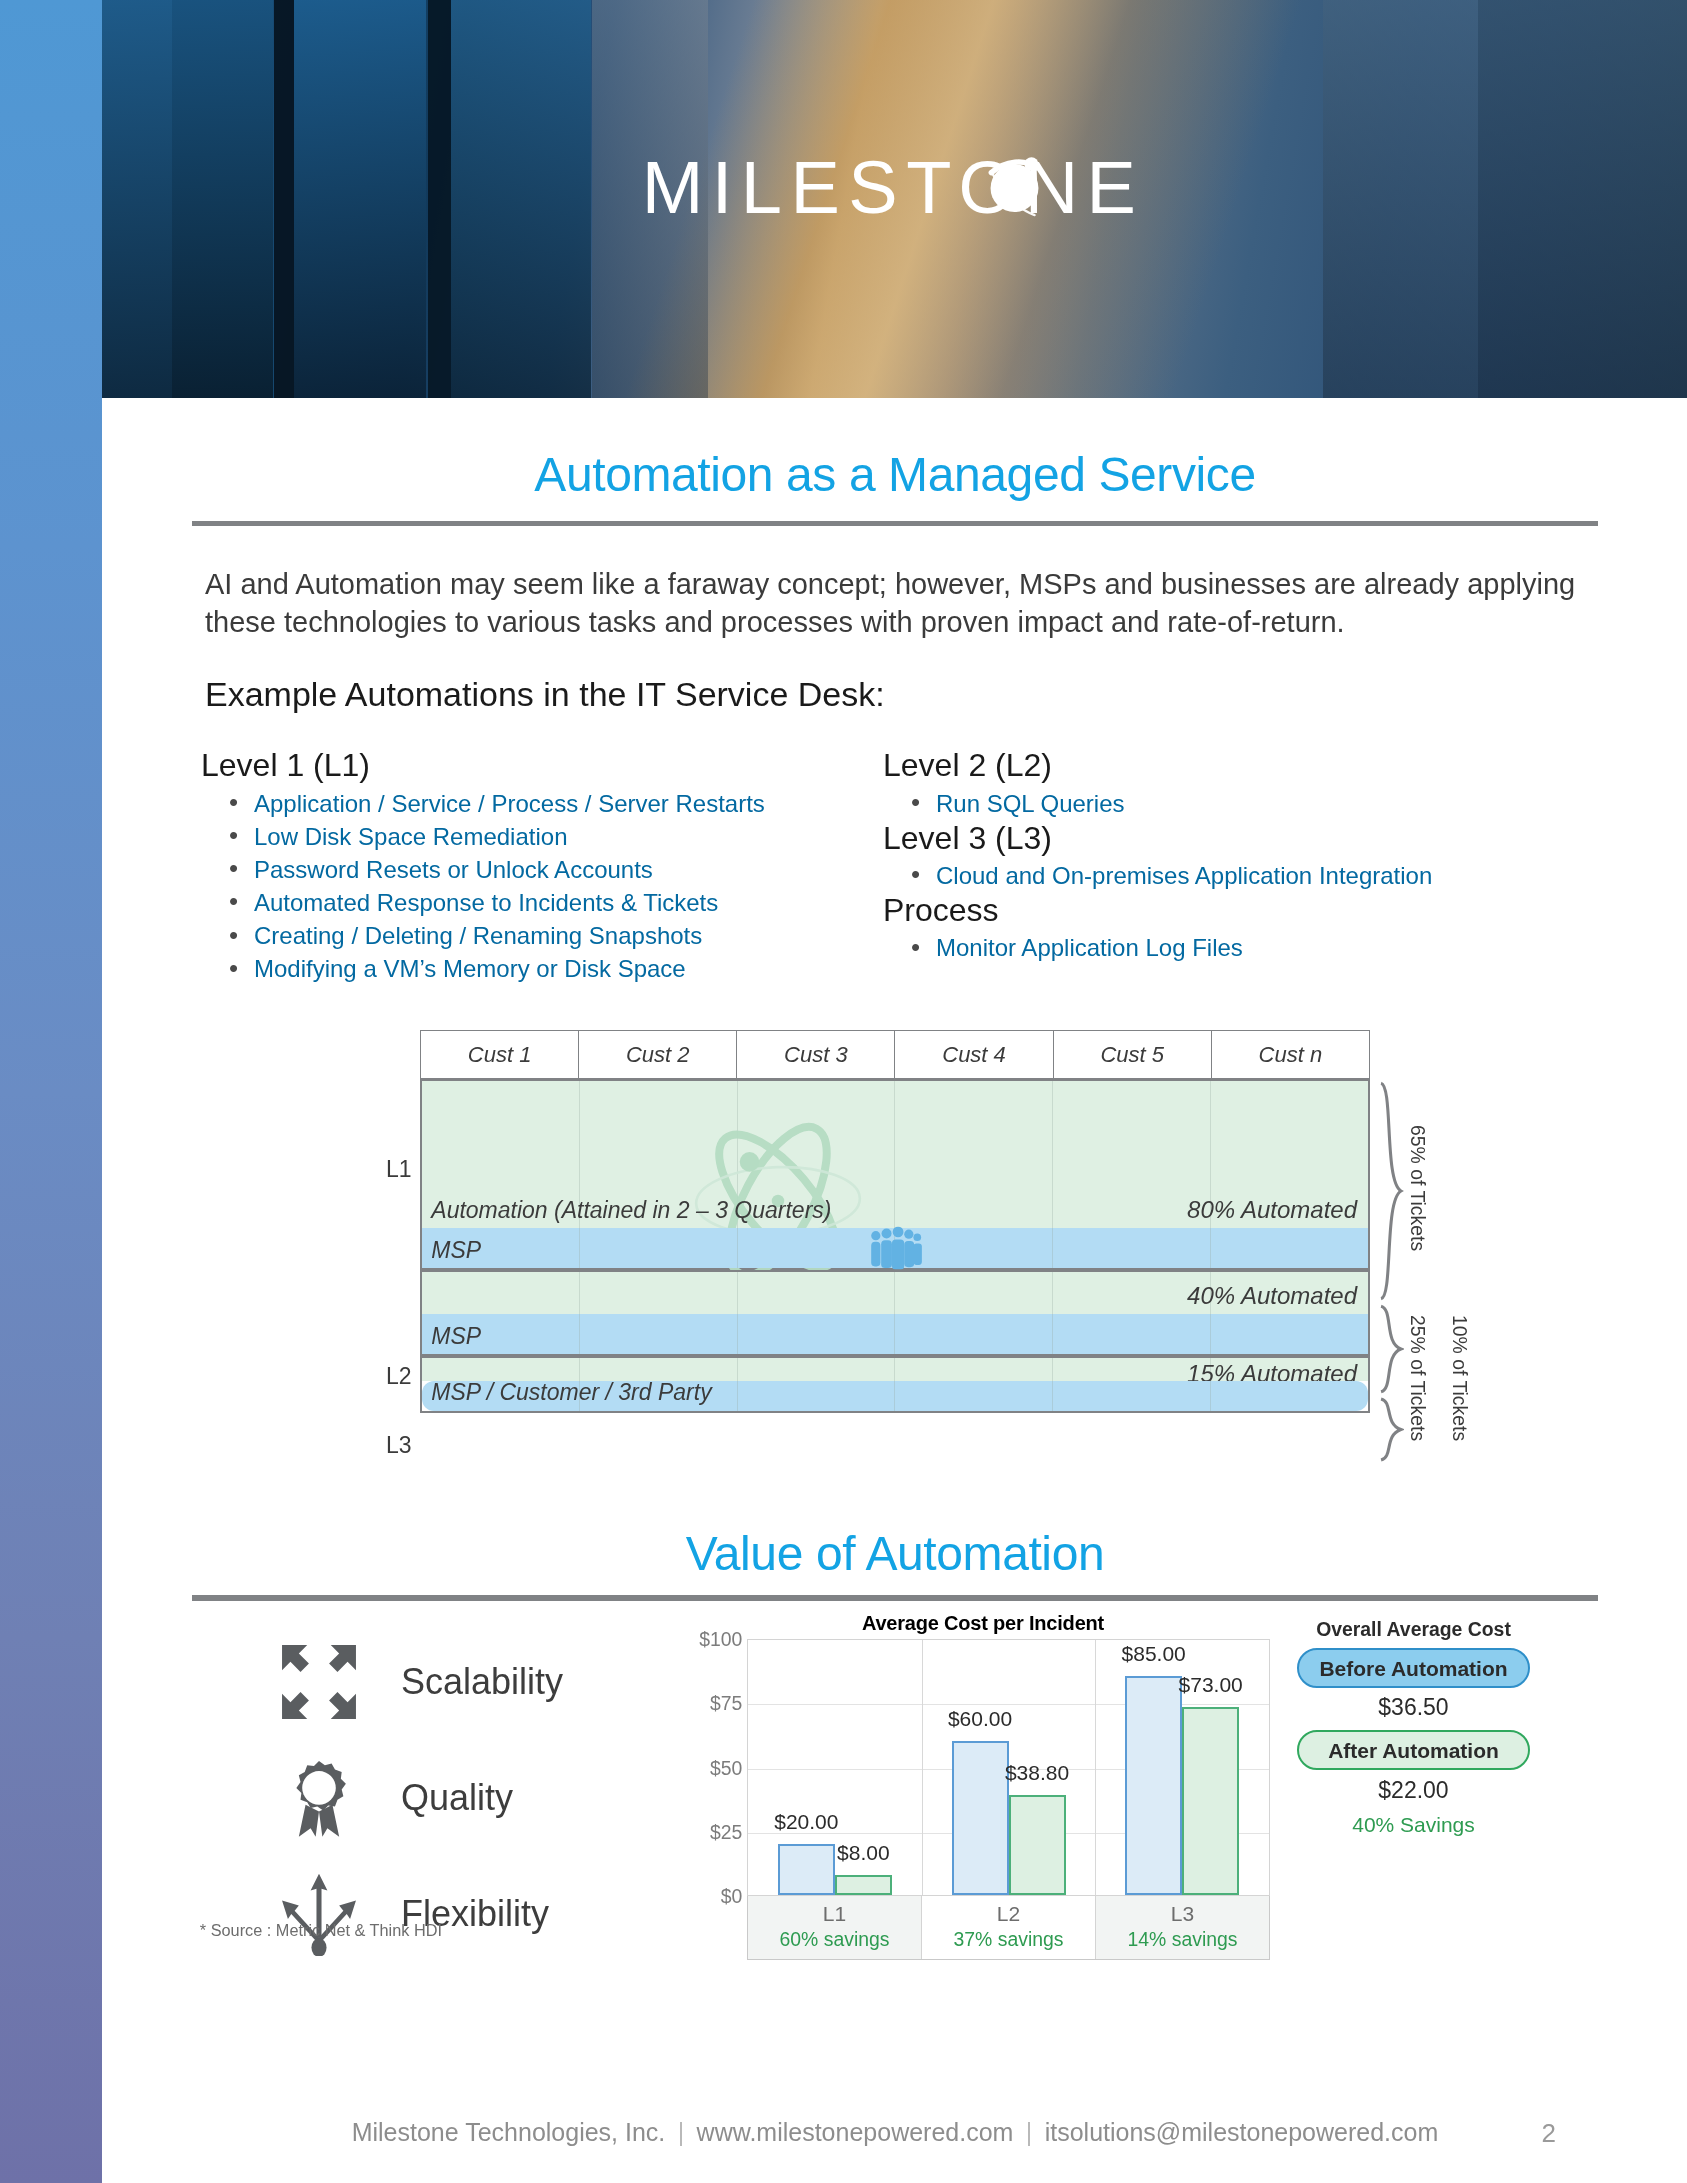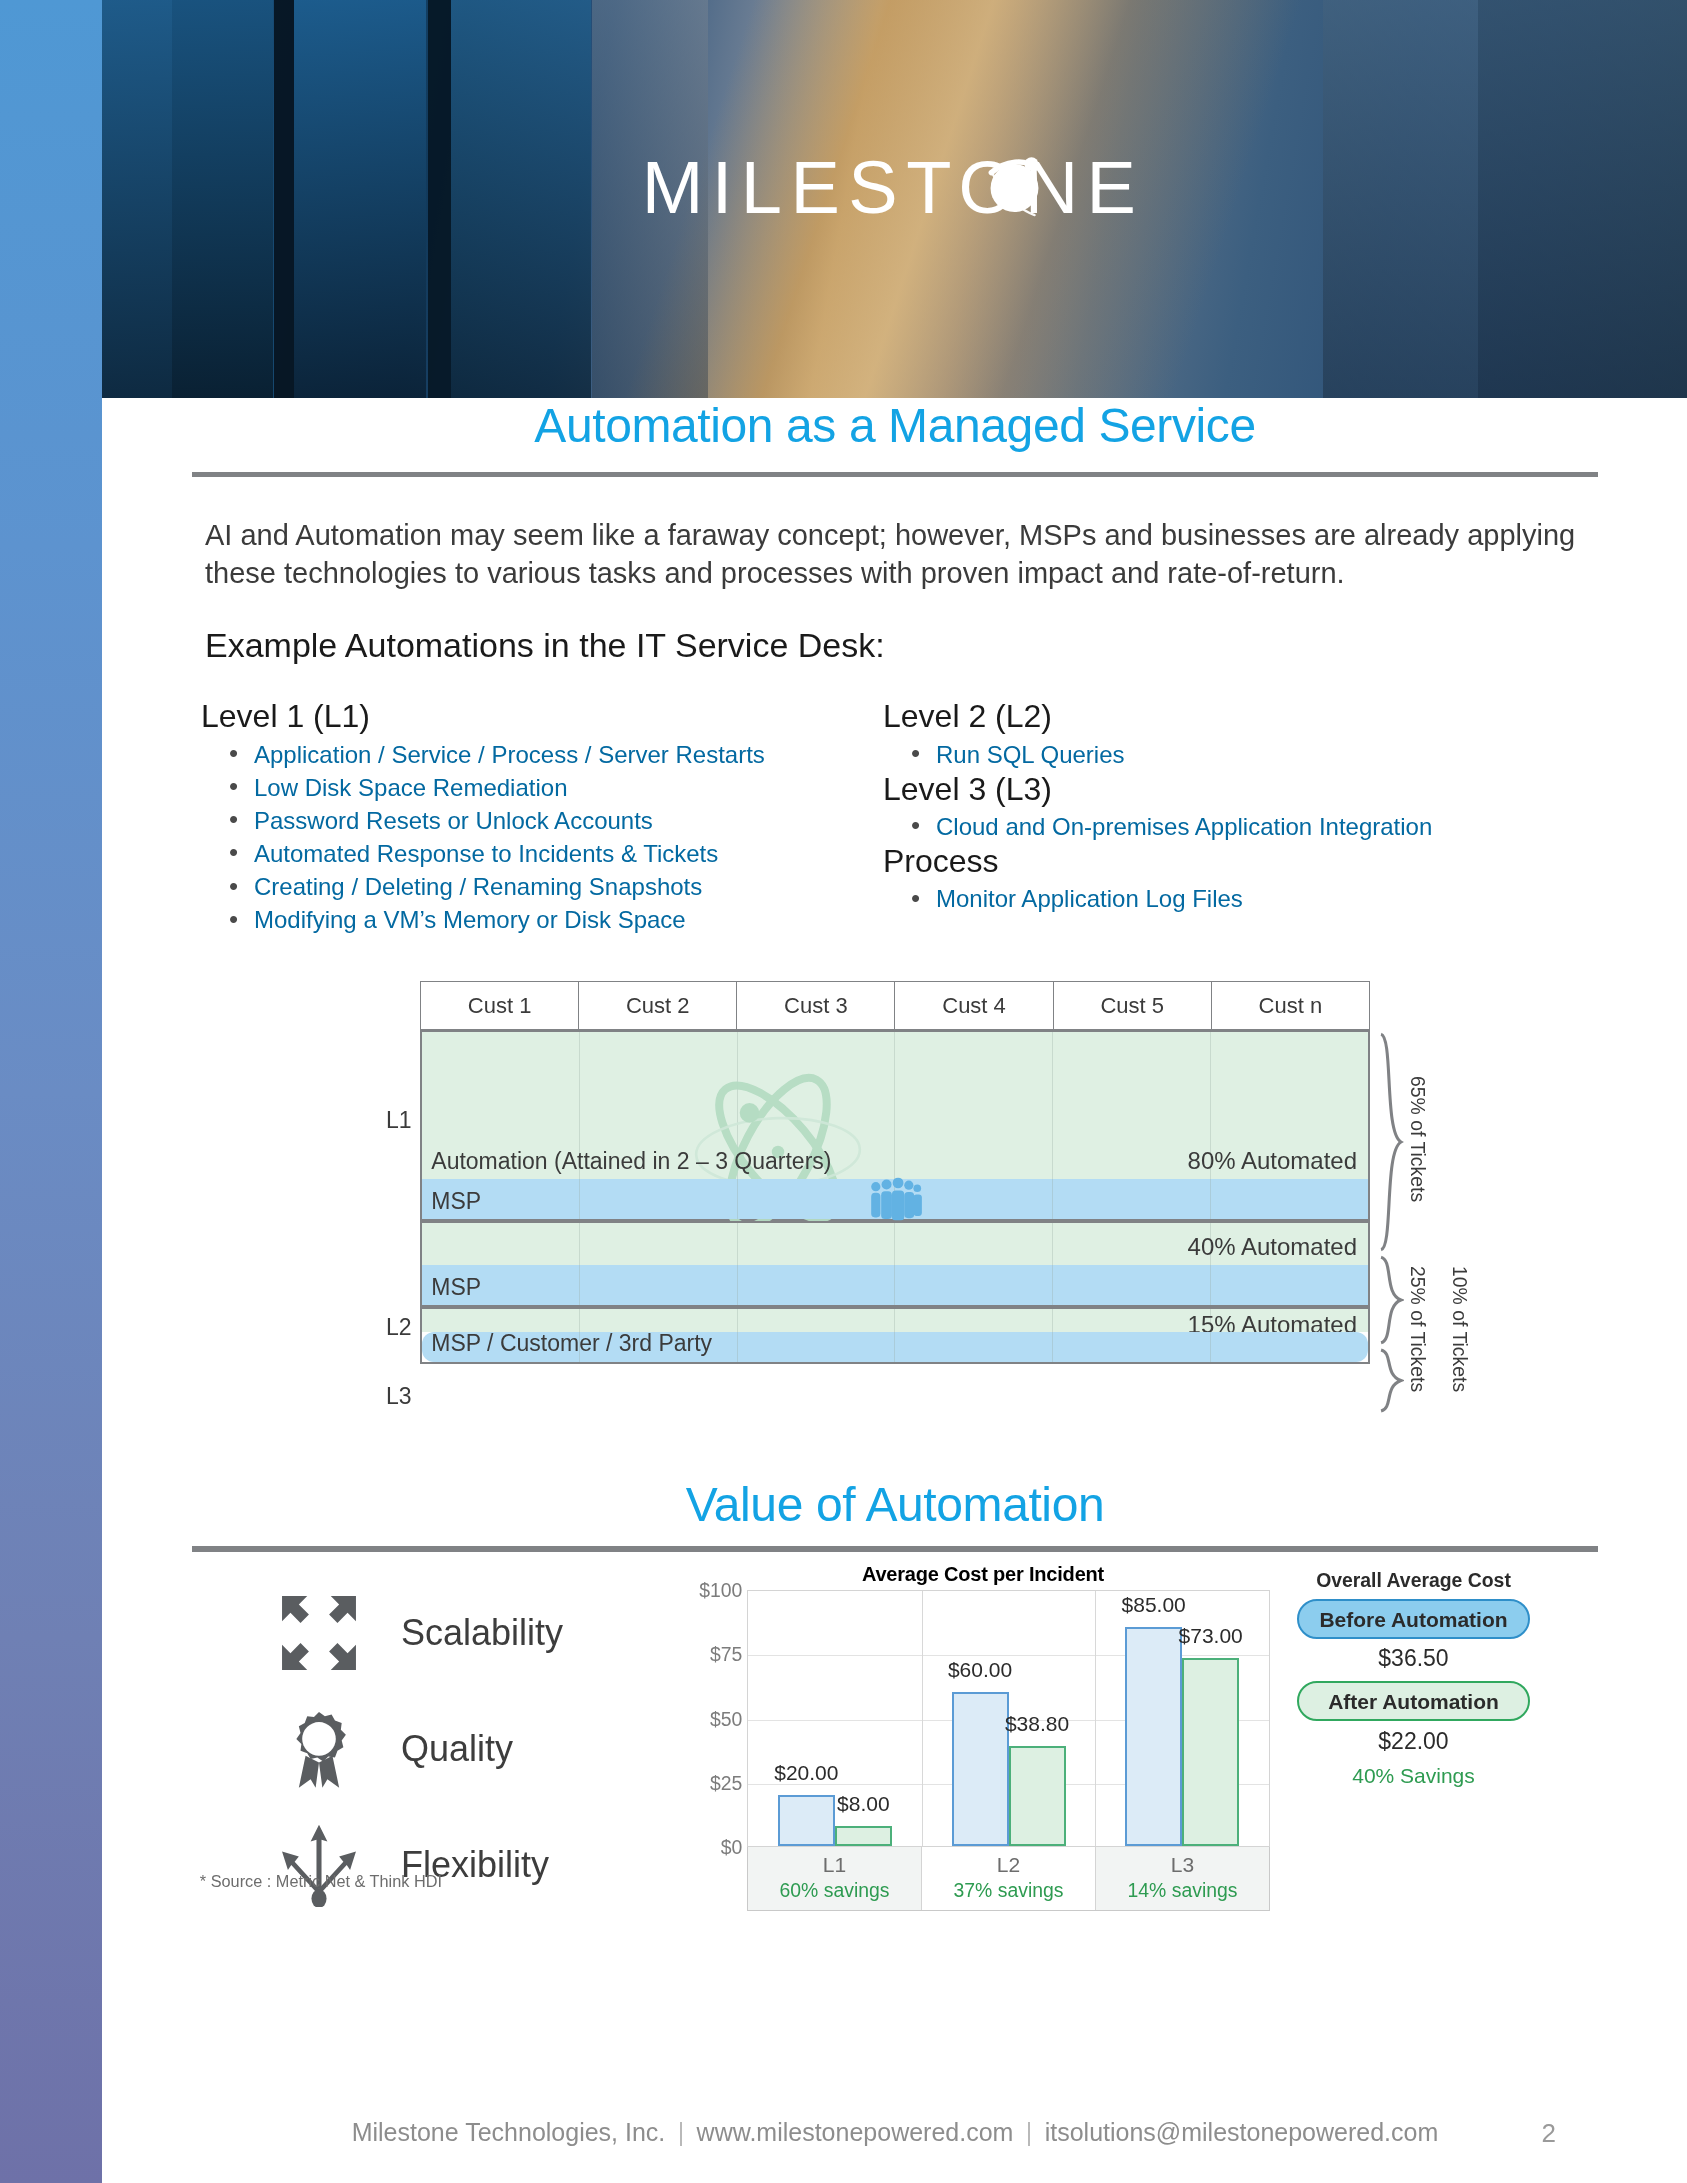"Automation as a Managed Service" #sect1-title { margin-top: none -> 49px }
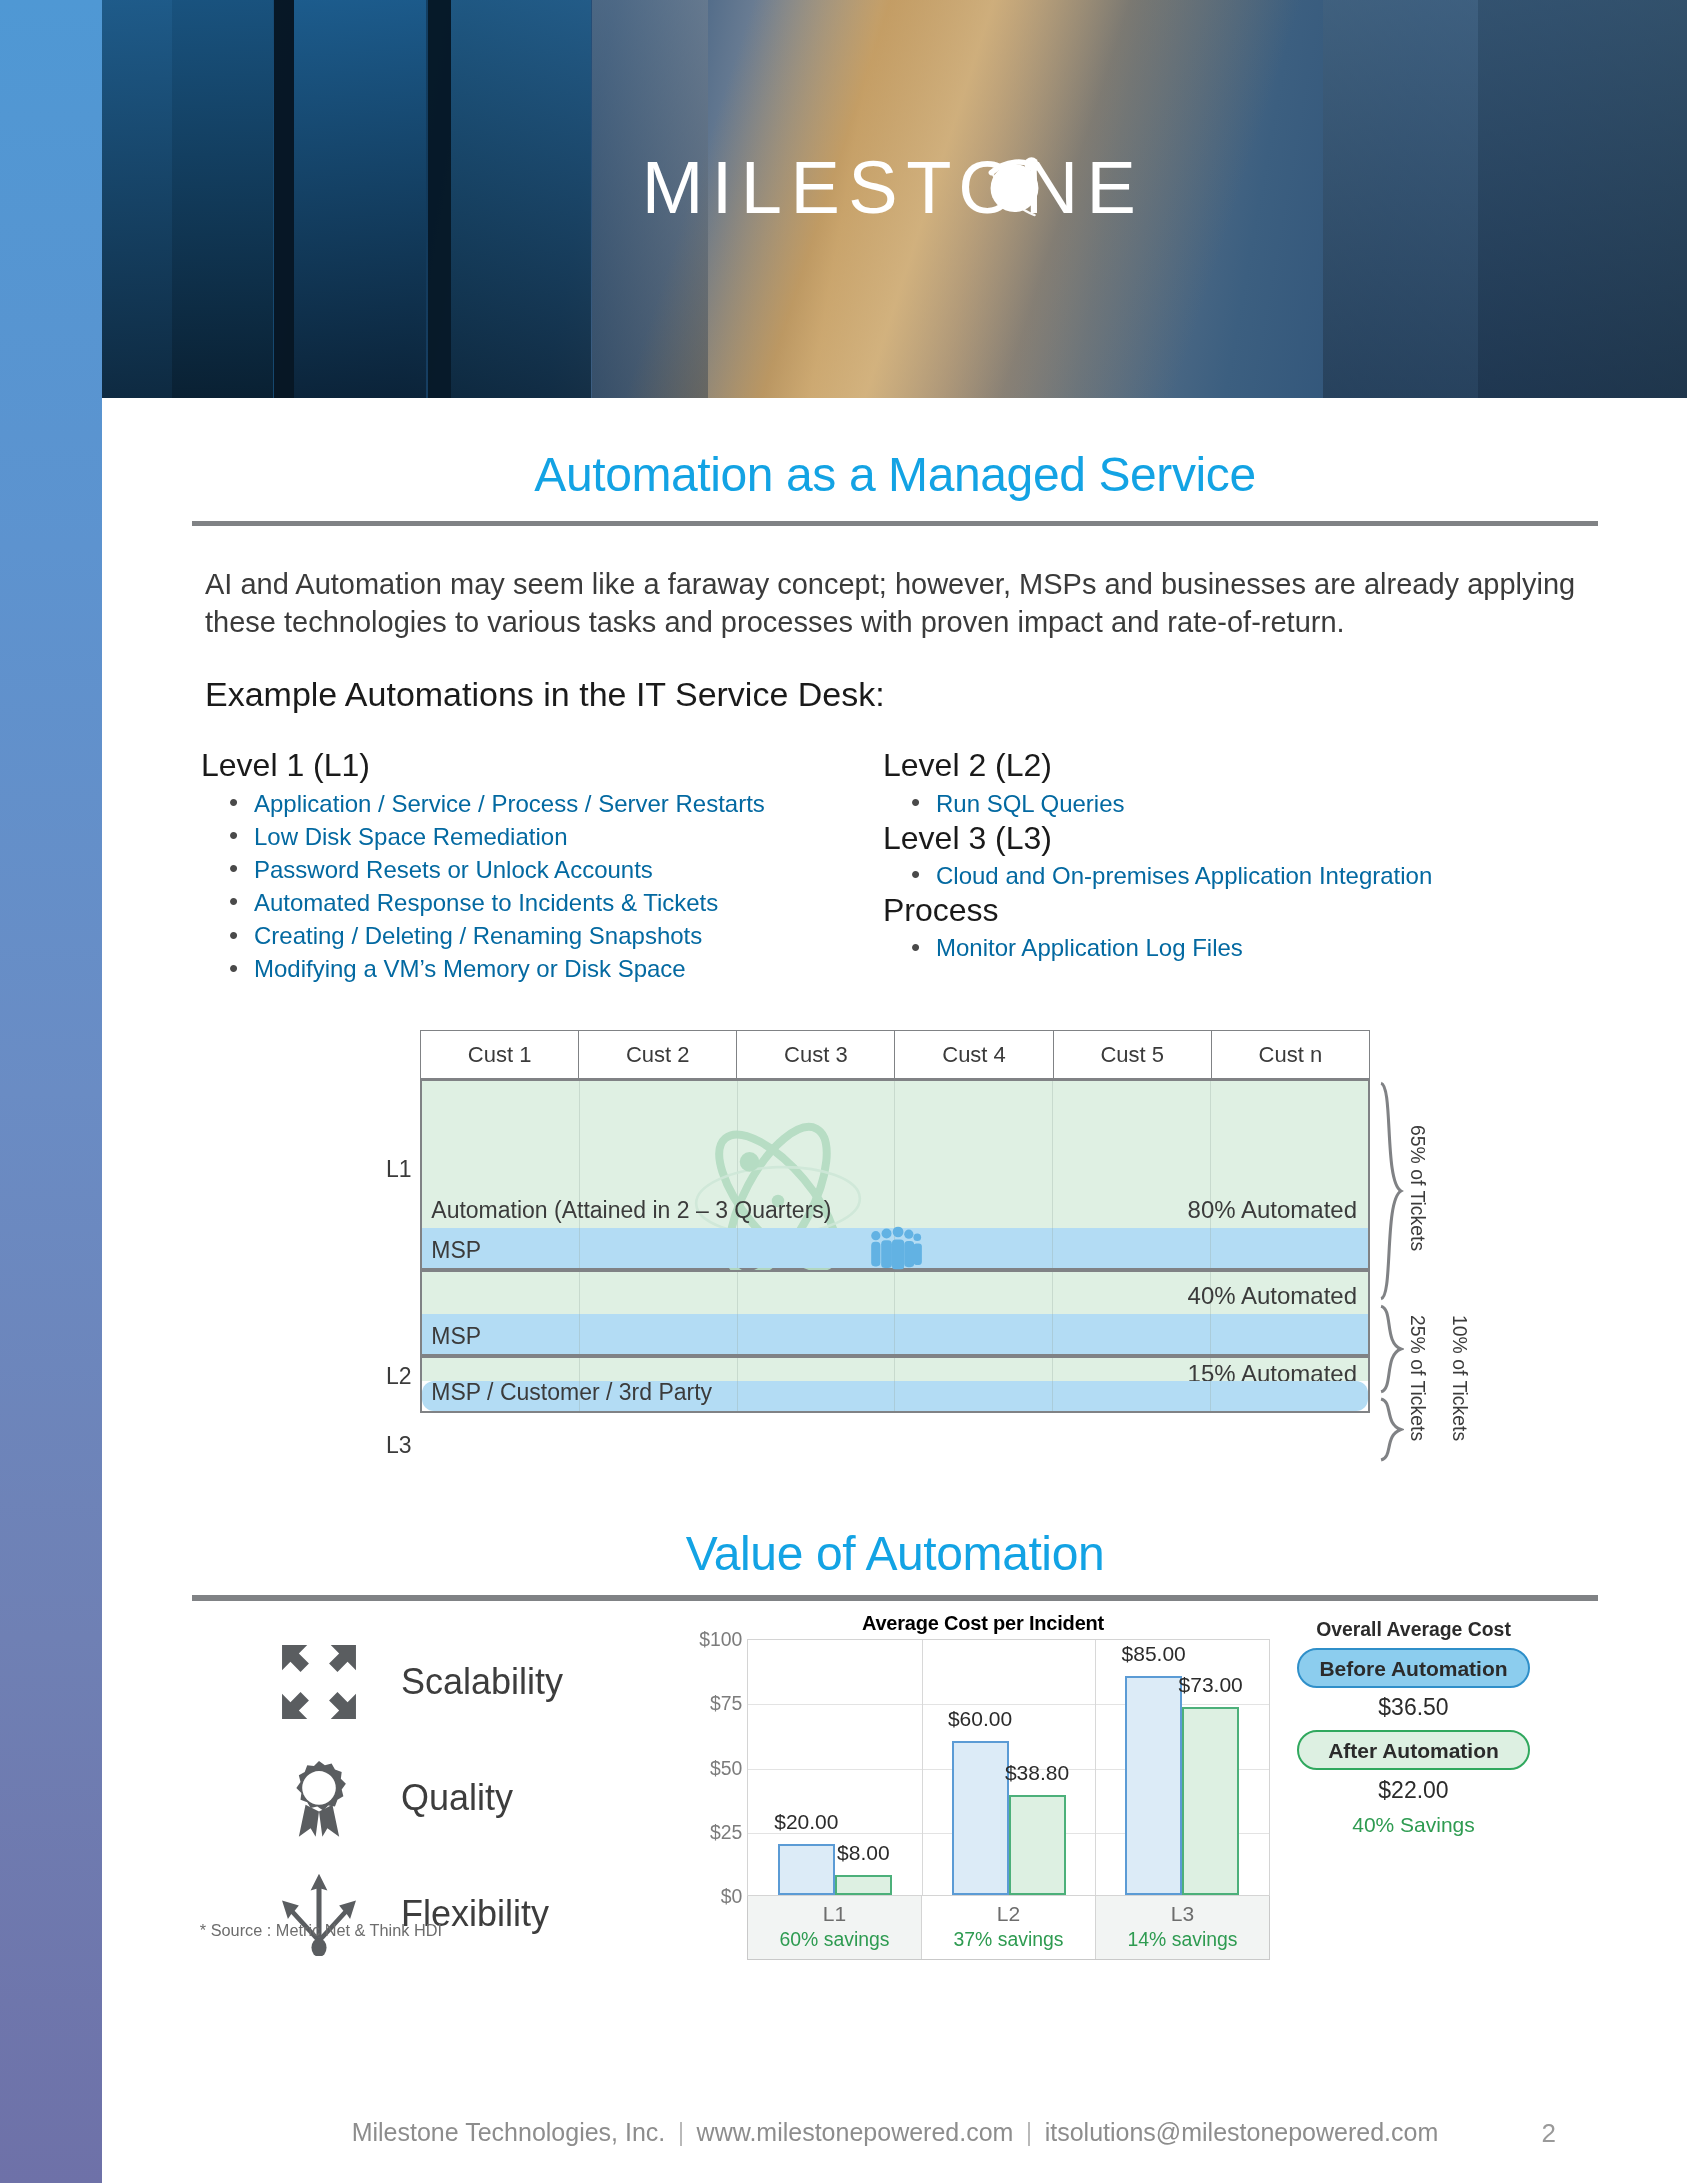"Cust 1" #matrix { font-style: none -> italic }
